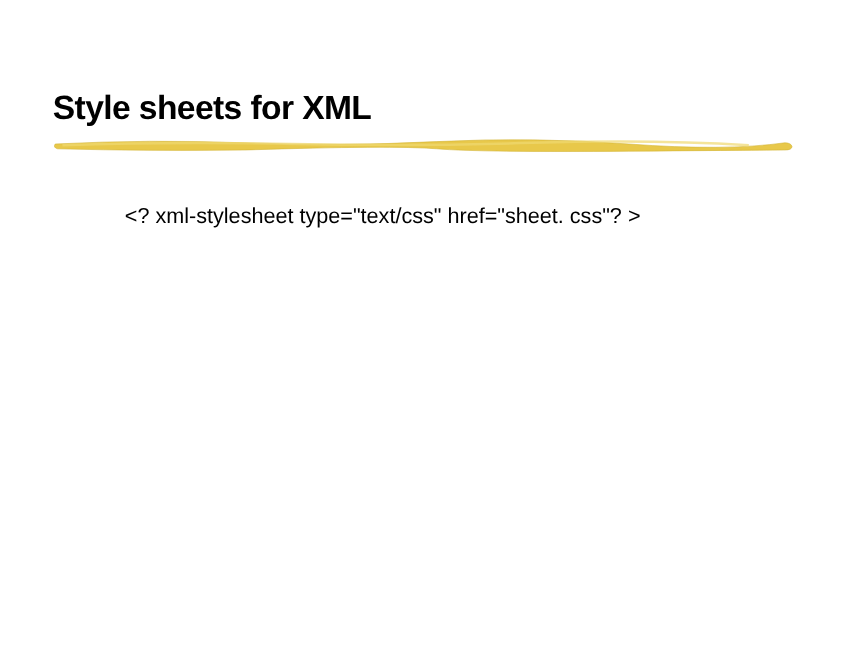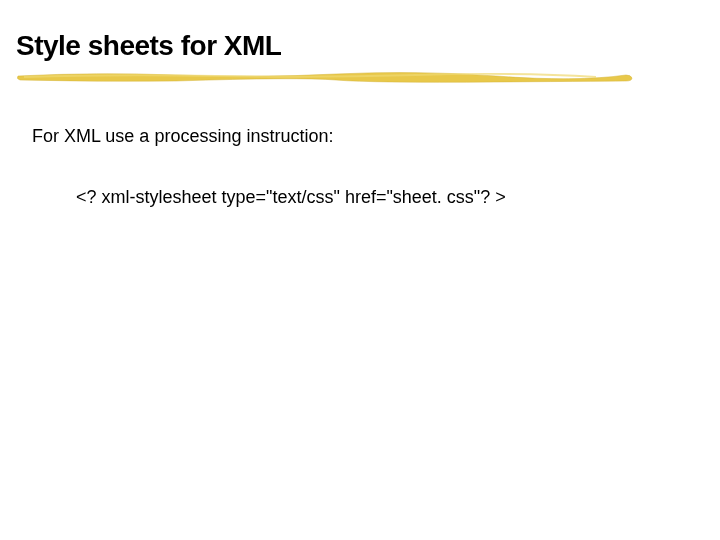"Style sheets for XML" .slide { margin-top: none -> 44px; padding: 30px 16px -> 30px 44px }
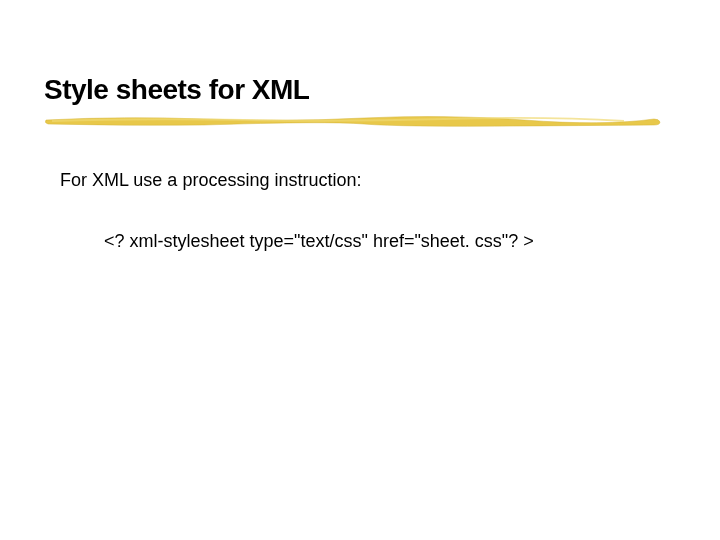"For XML use a processing" p.body-text { html: <p>For XML use a processing instruction:</p> -> none }
